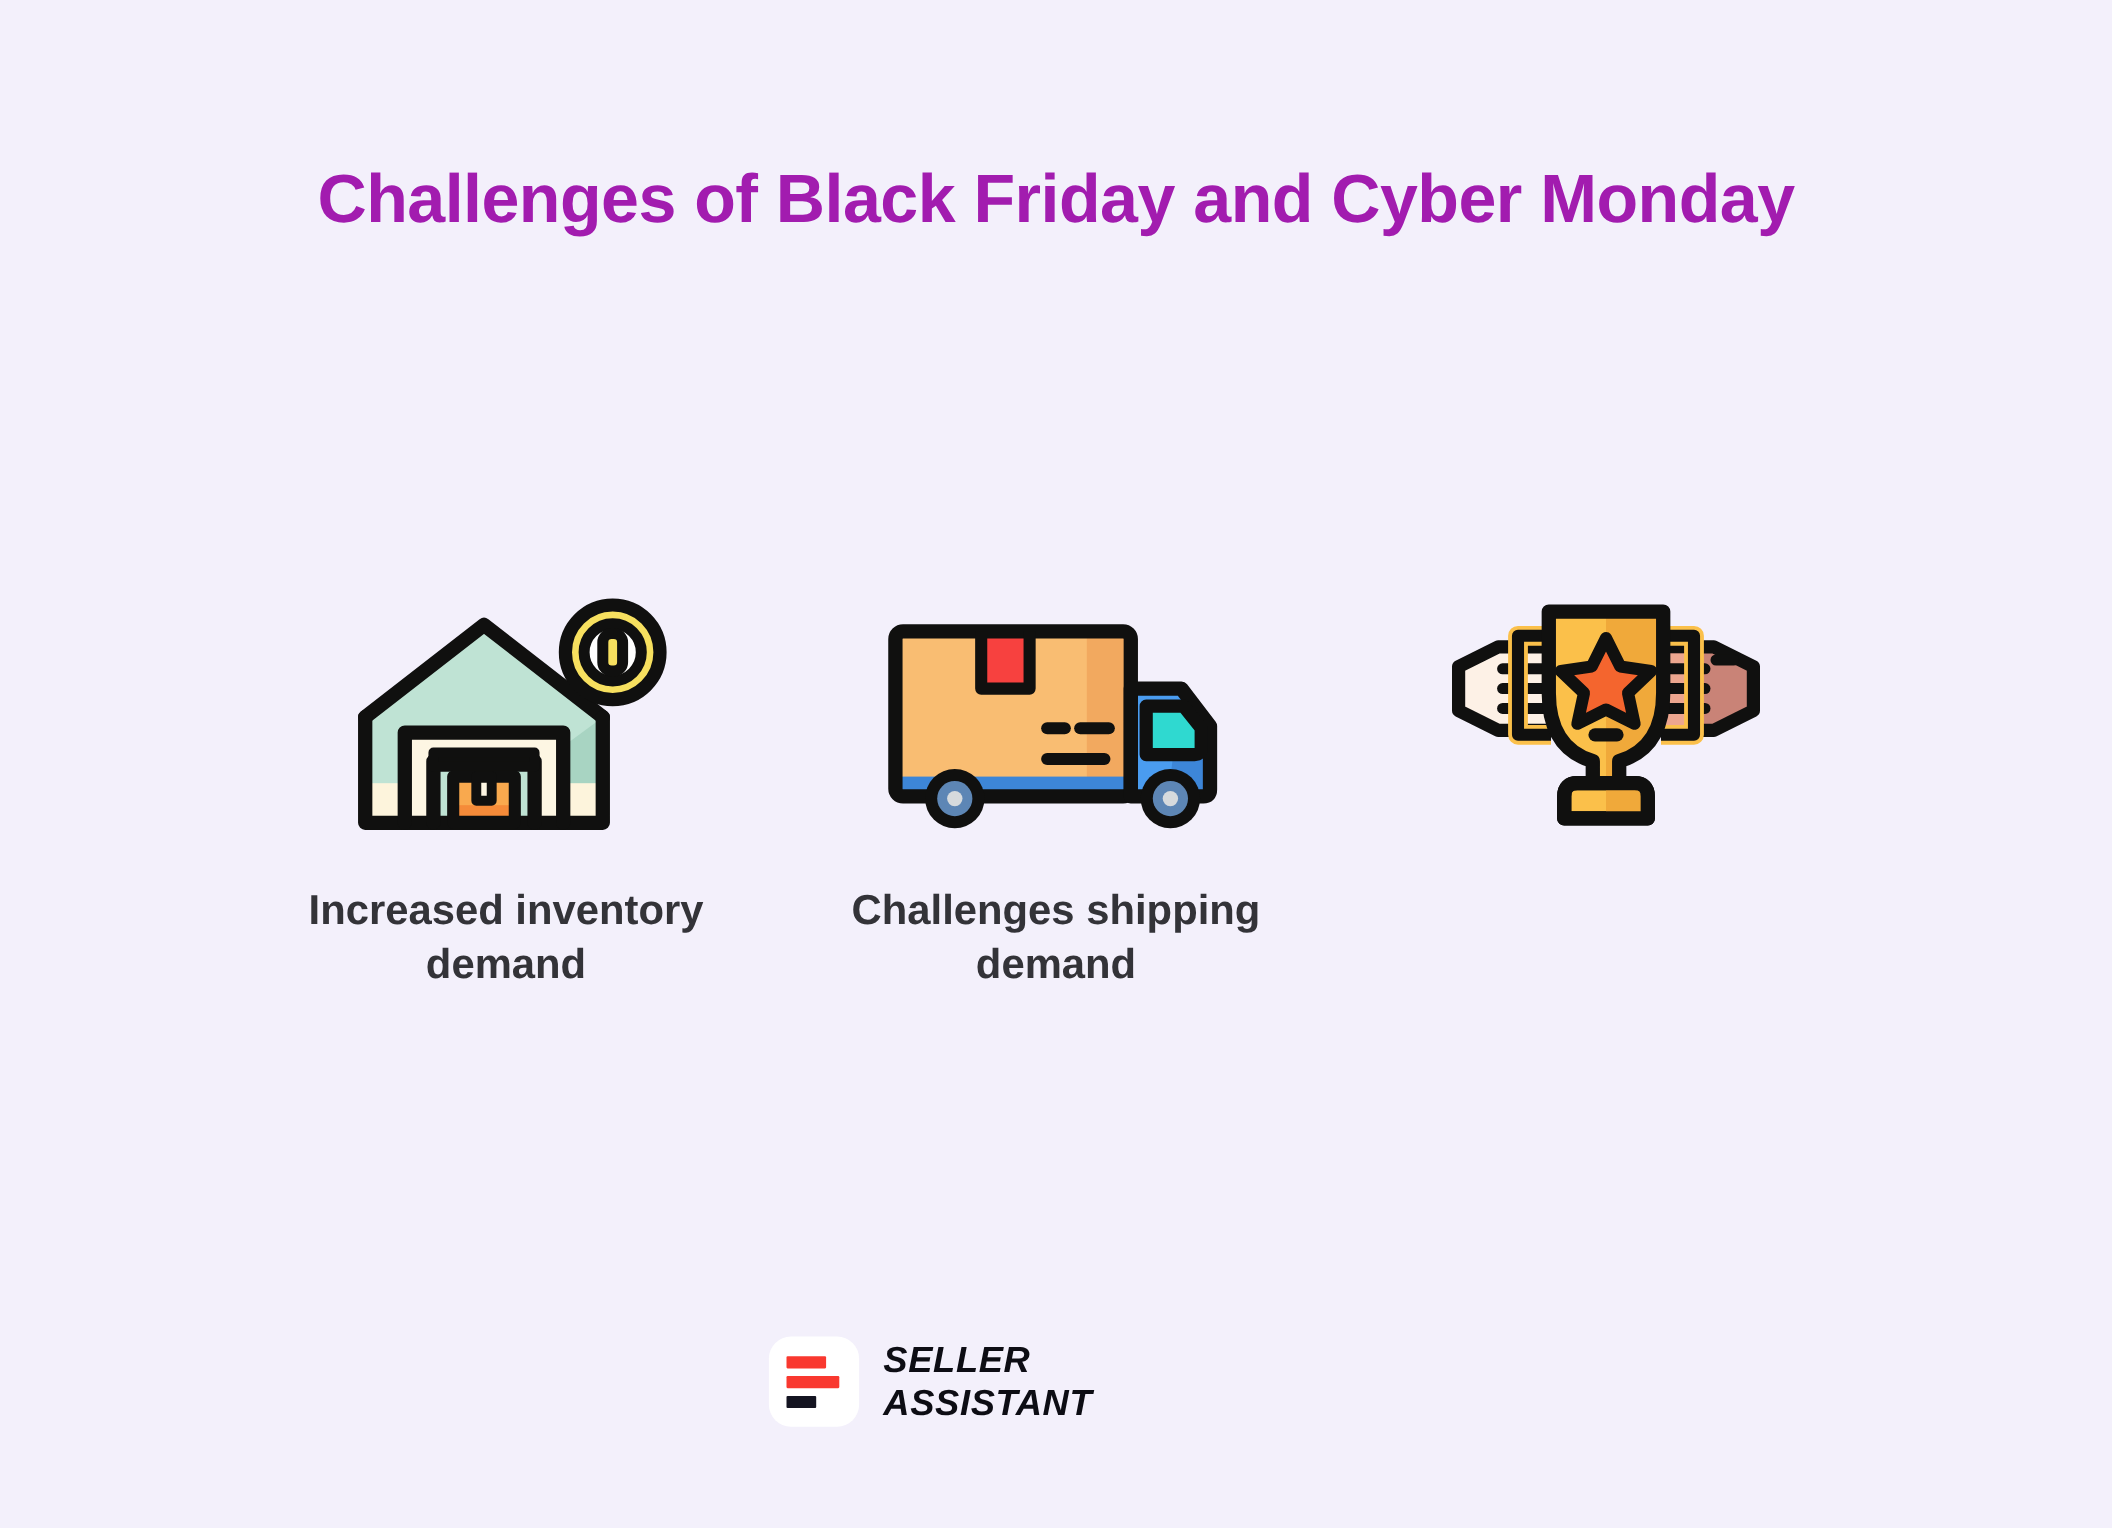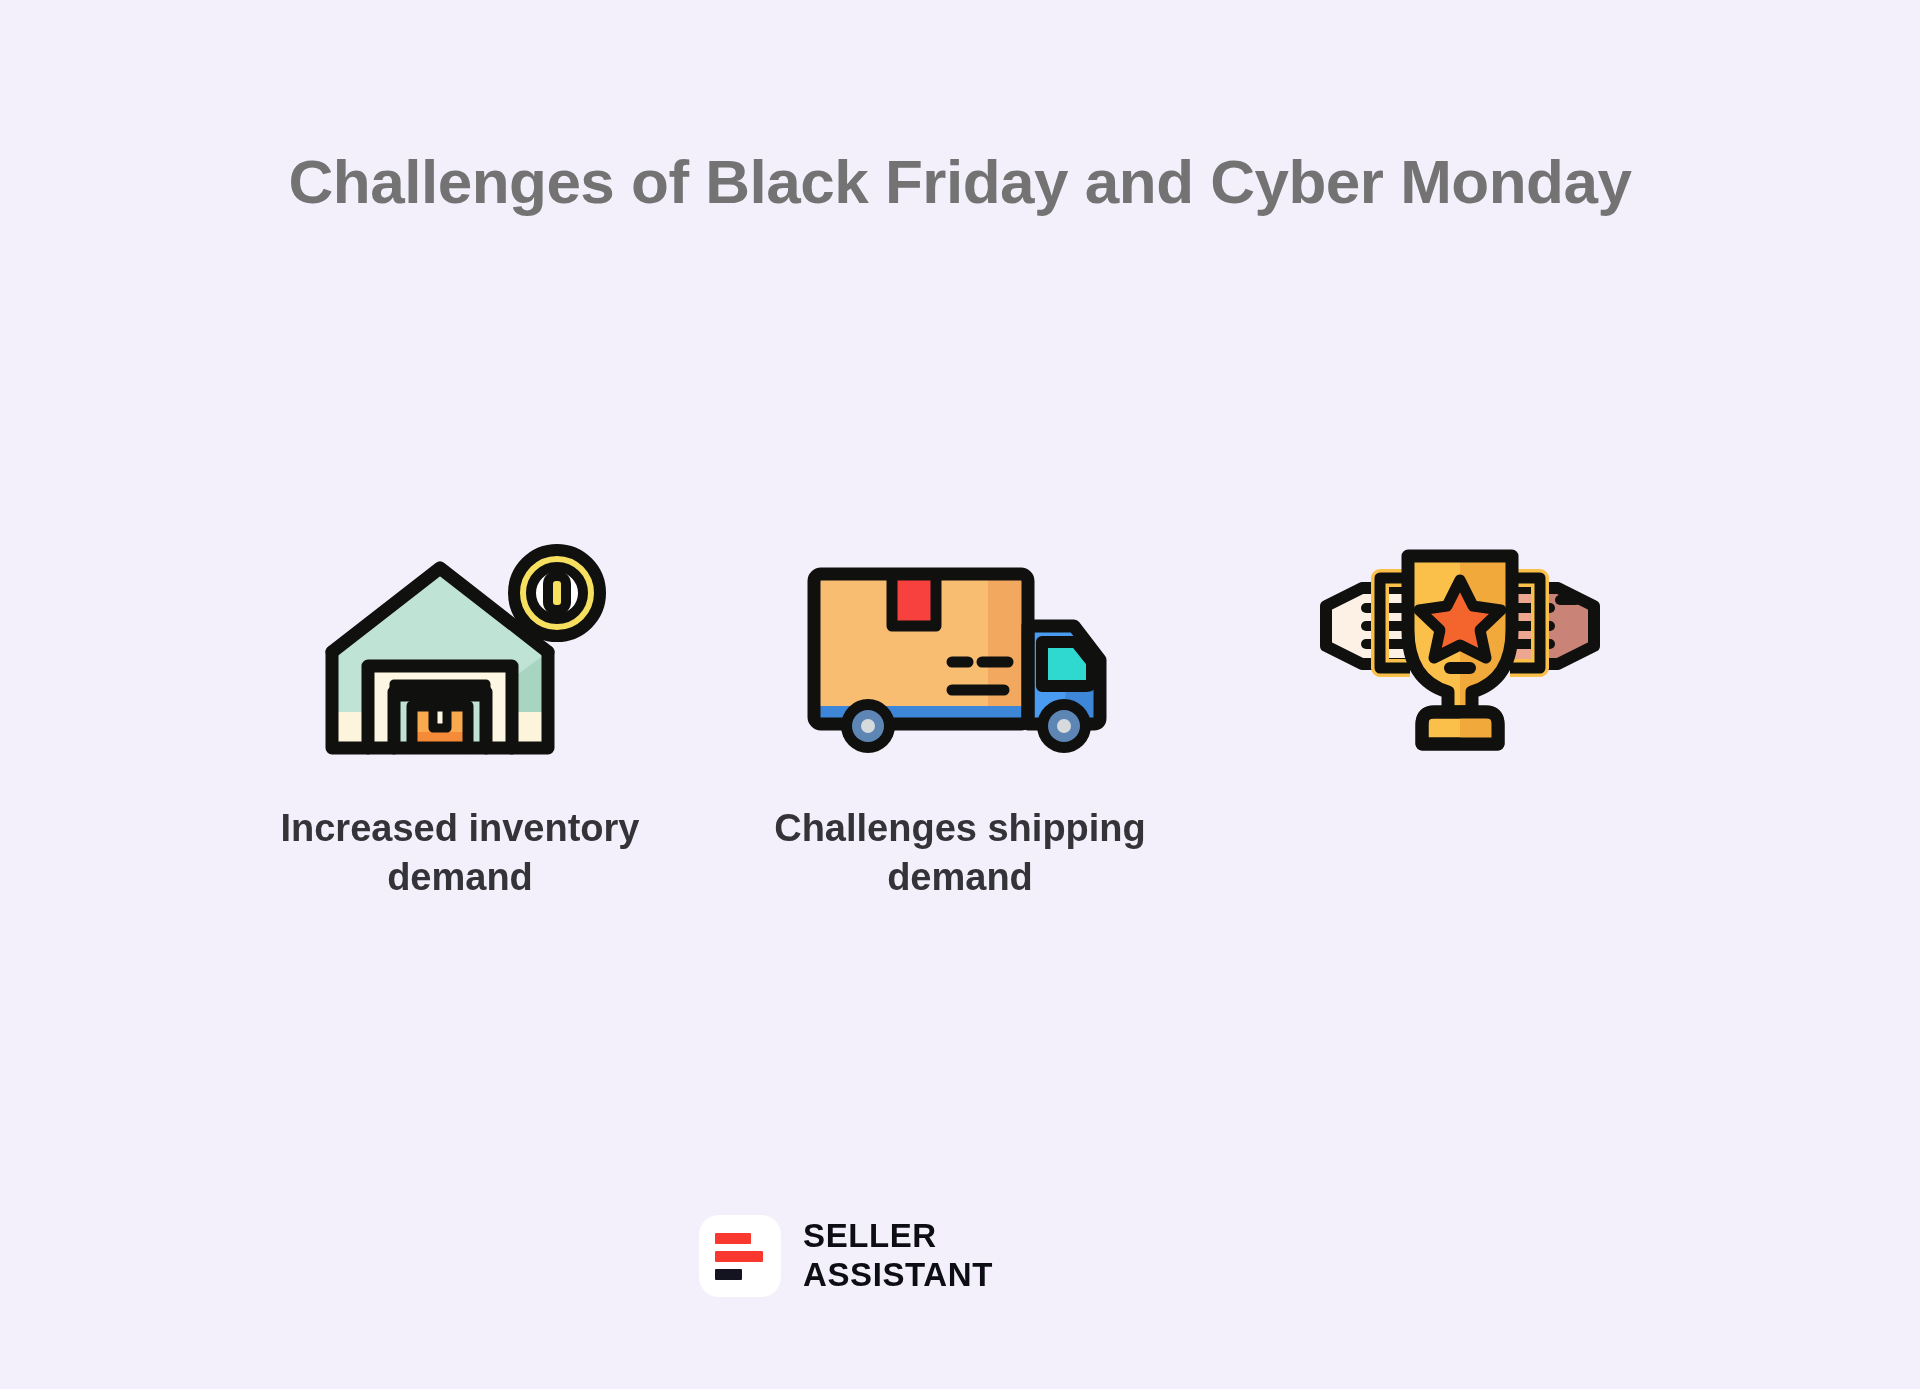"Challenges of Black Friday and" .title { color: #737373 -> #a21caf }
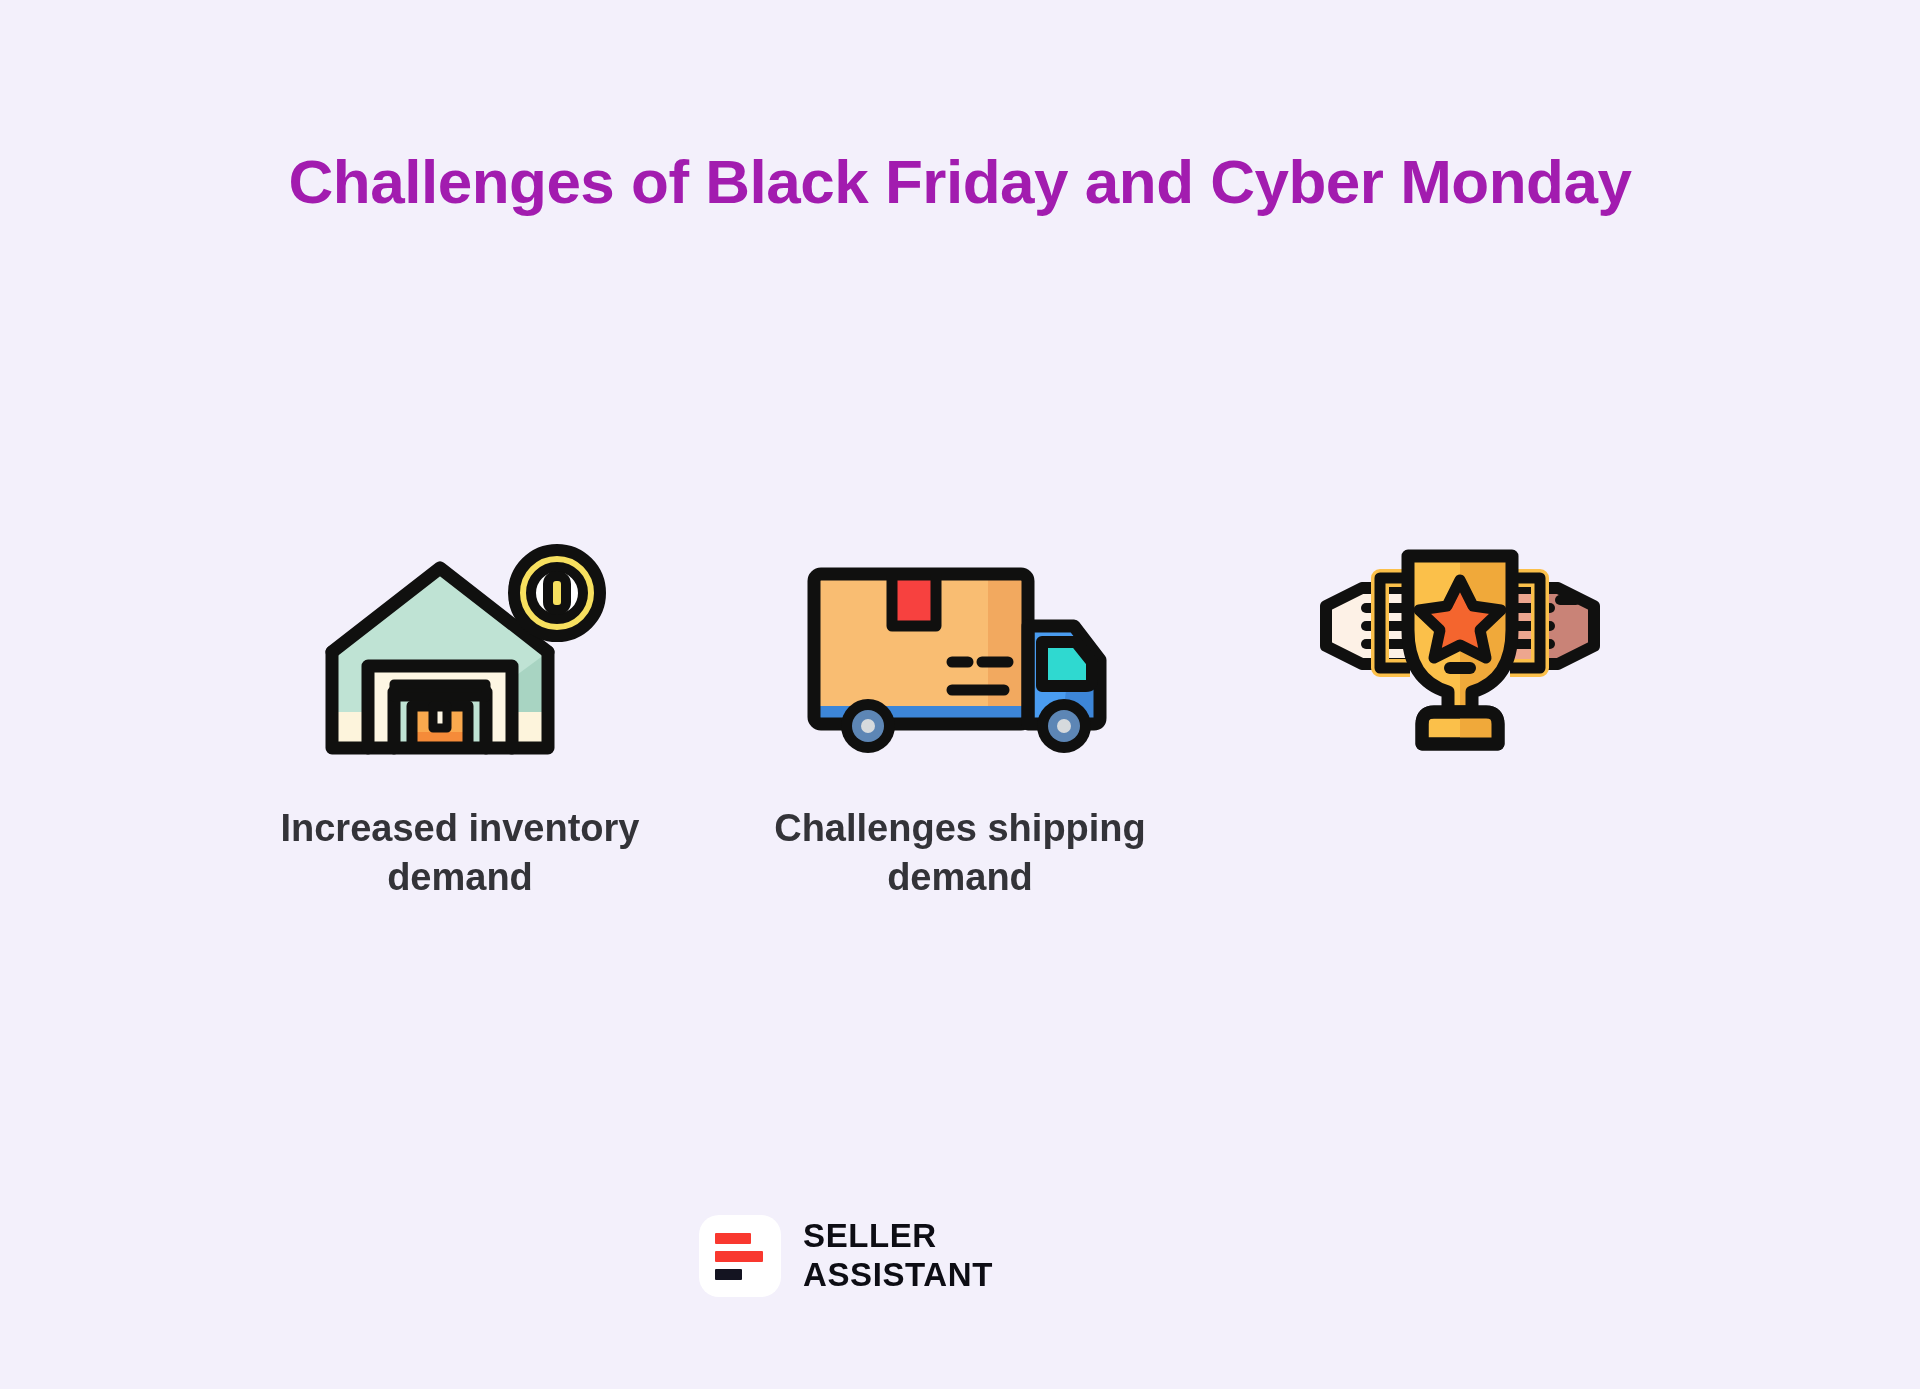"SELLER" .footer { font-style: none -> italic }
